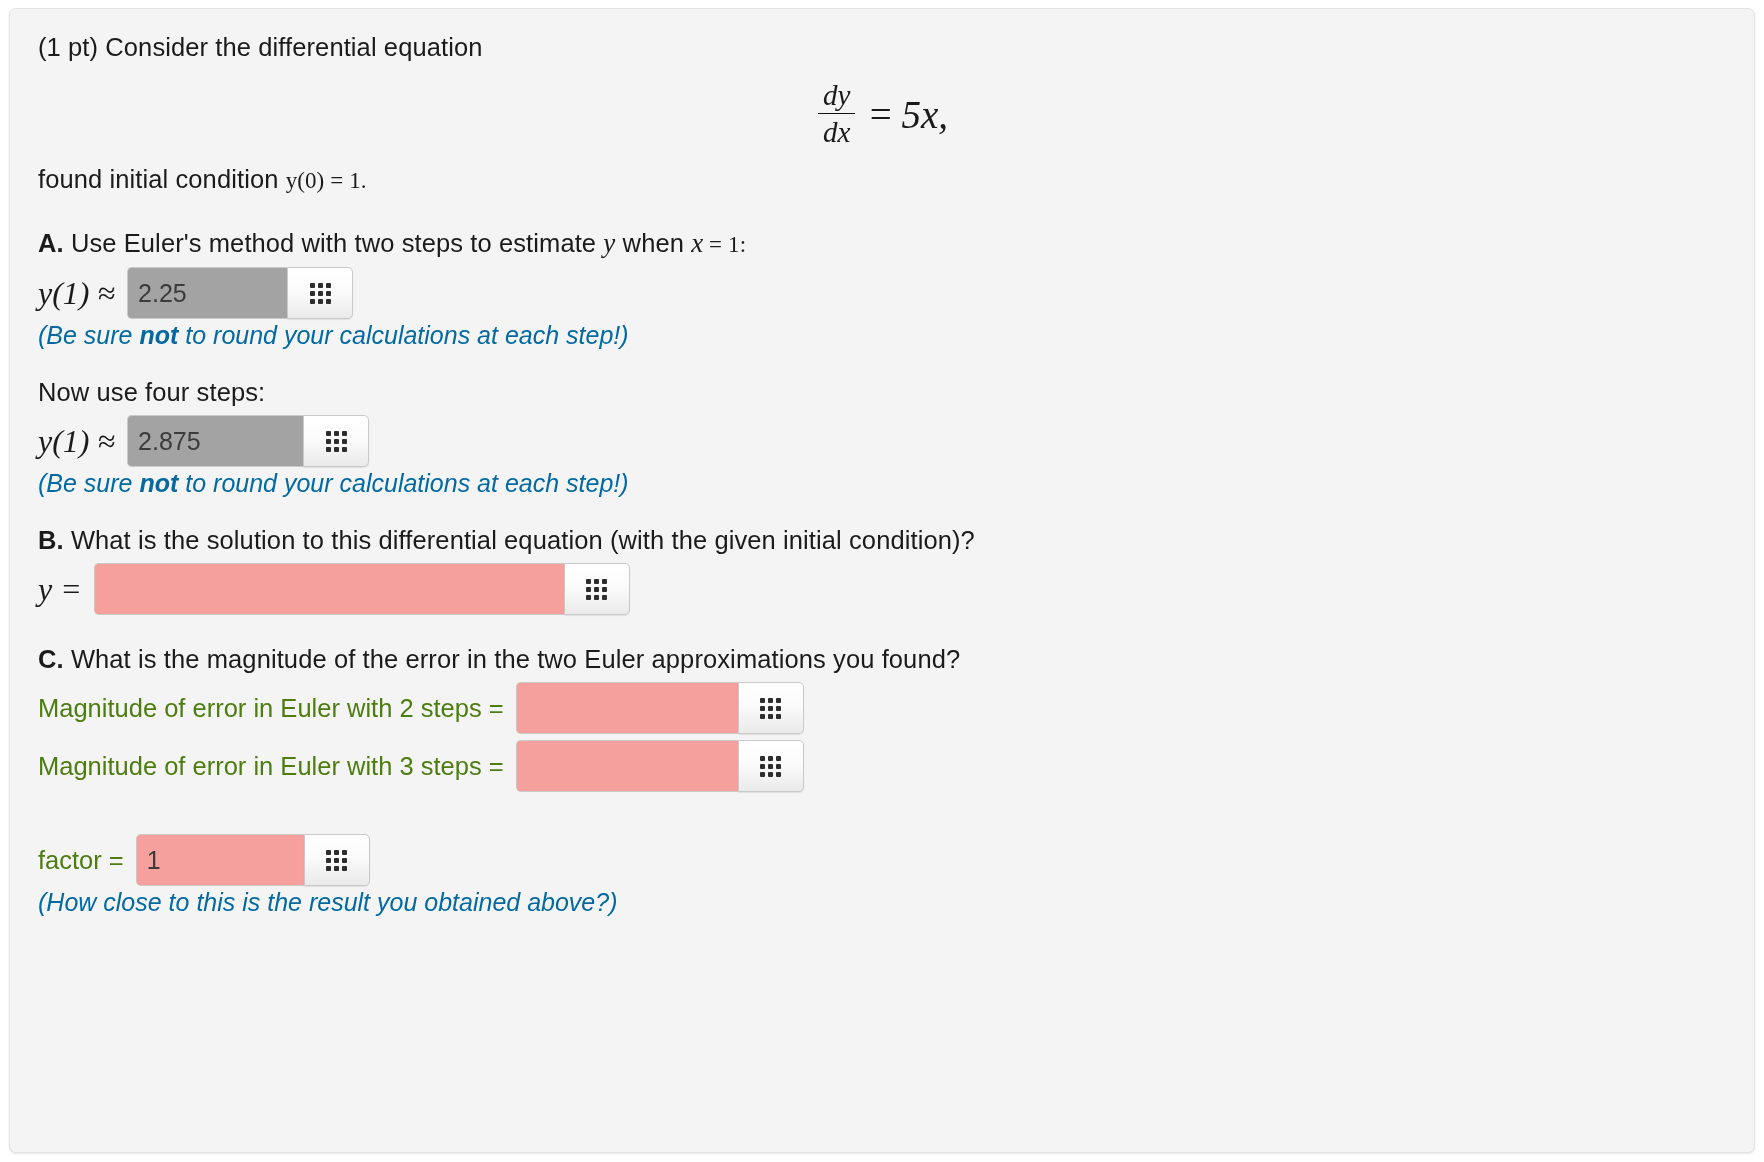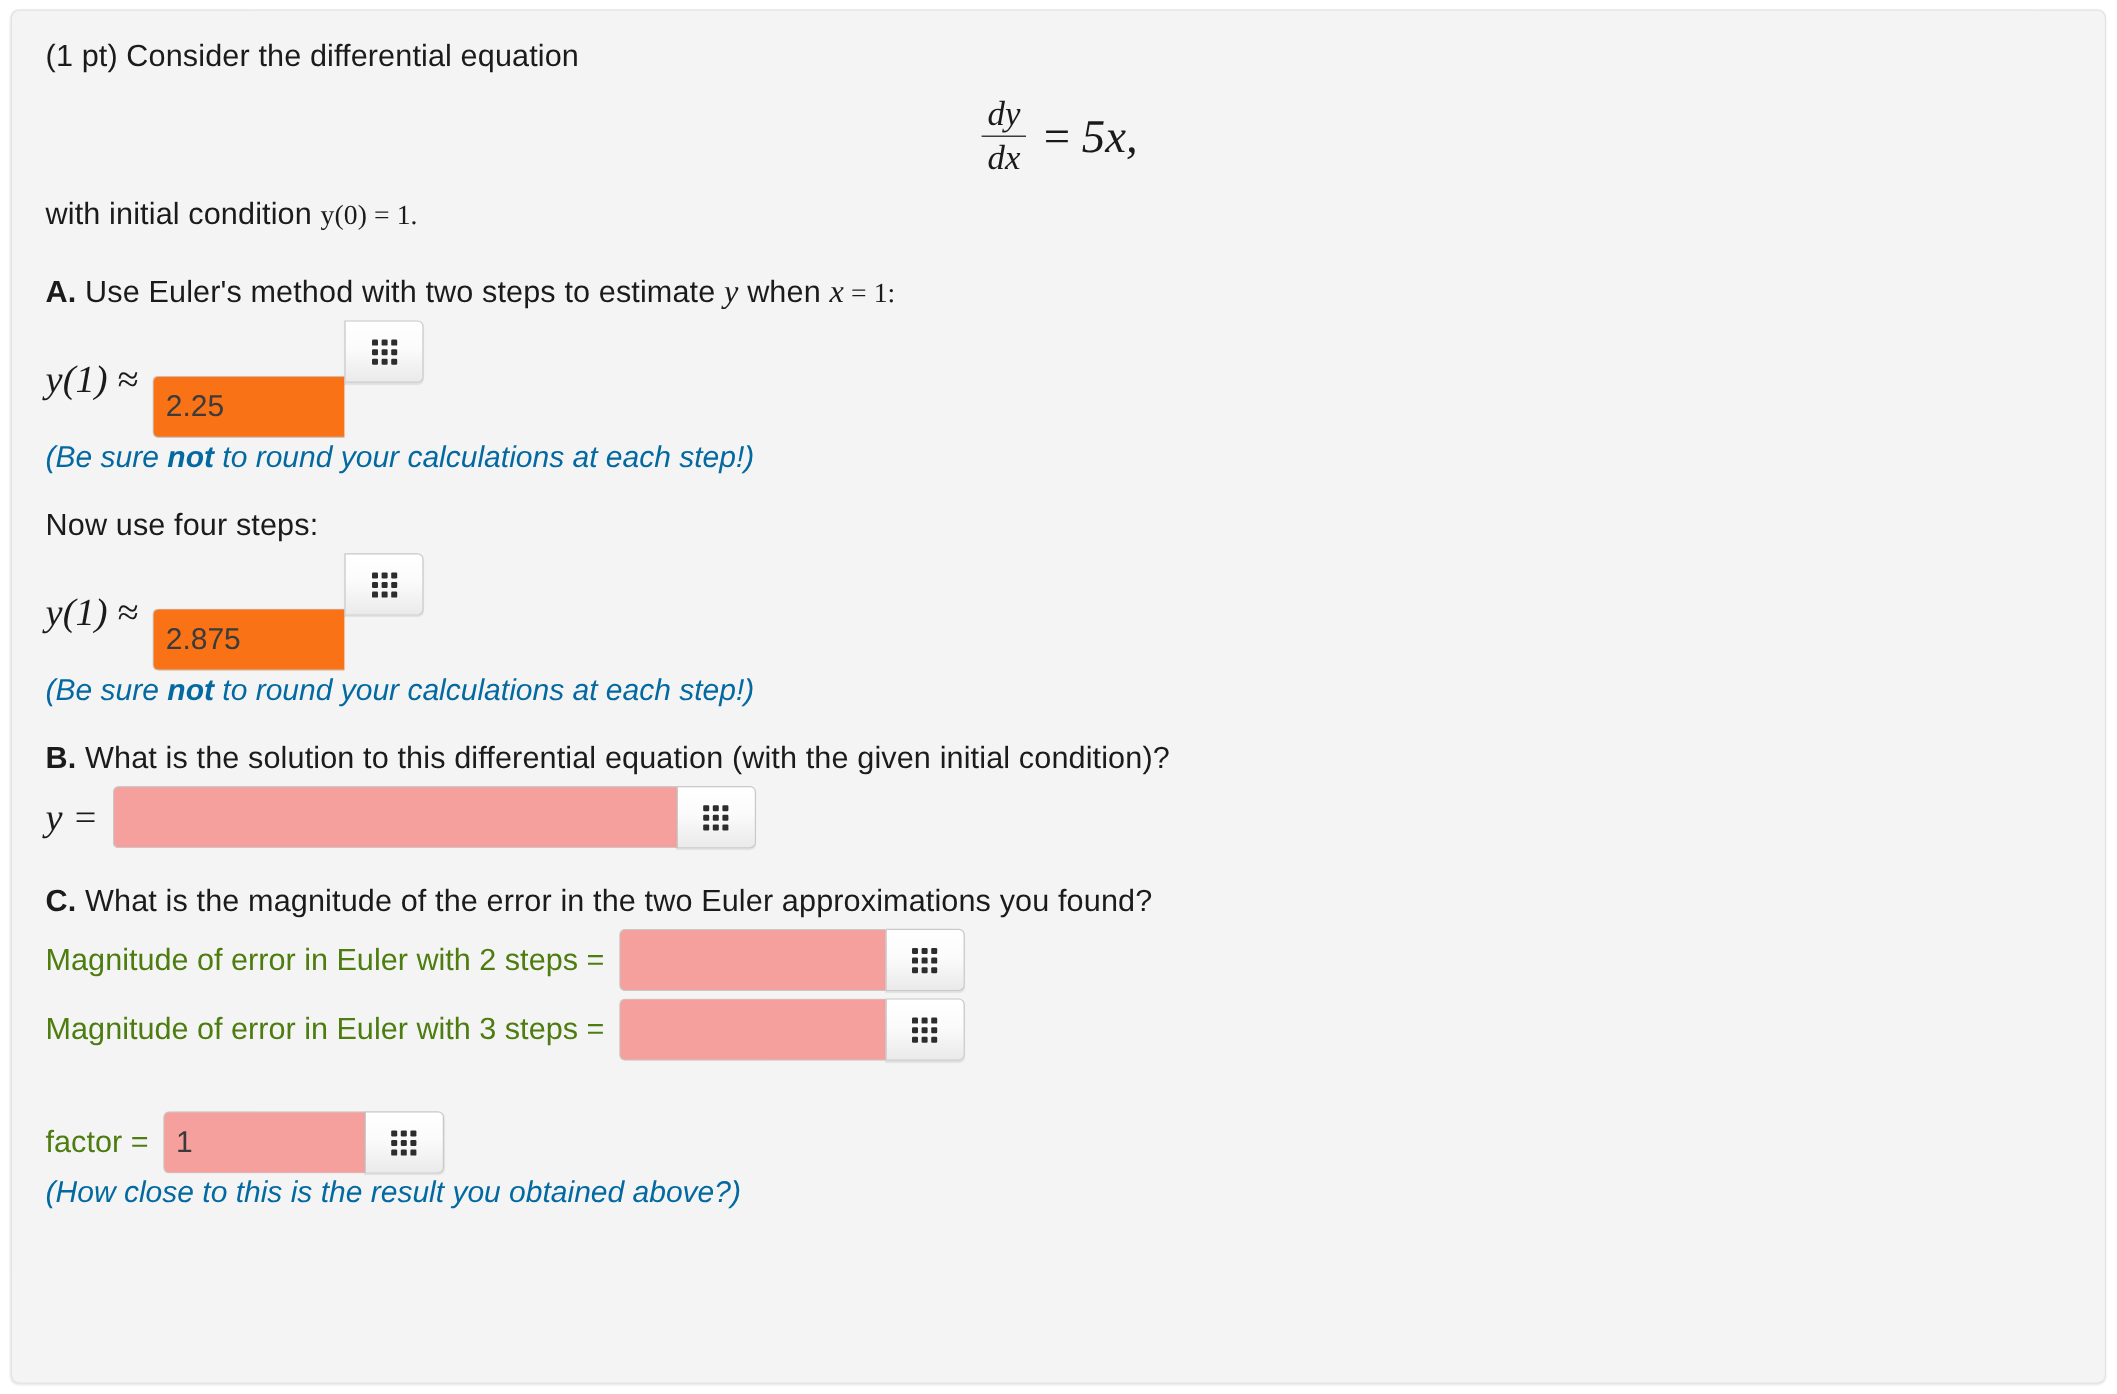"with initial condition" span { text: with -> found }
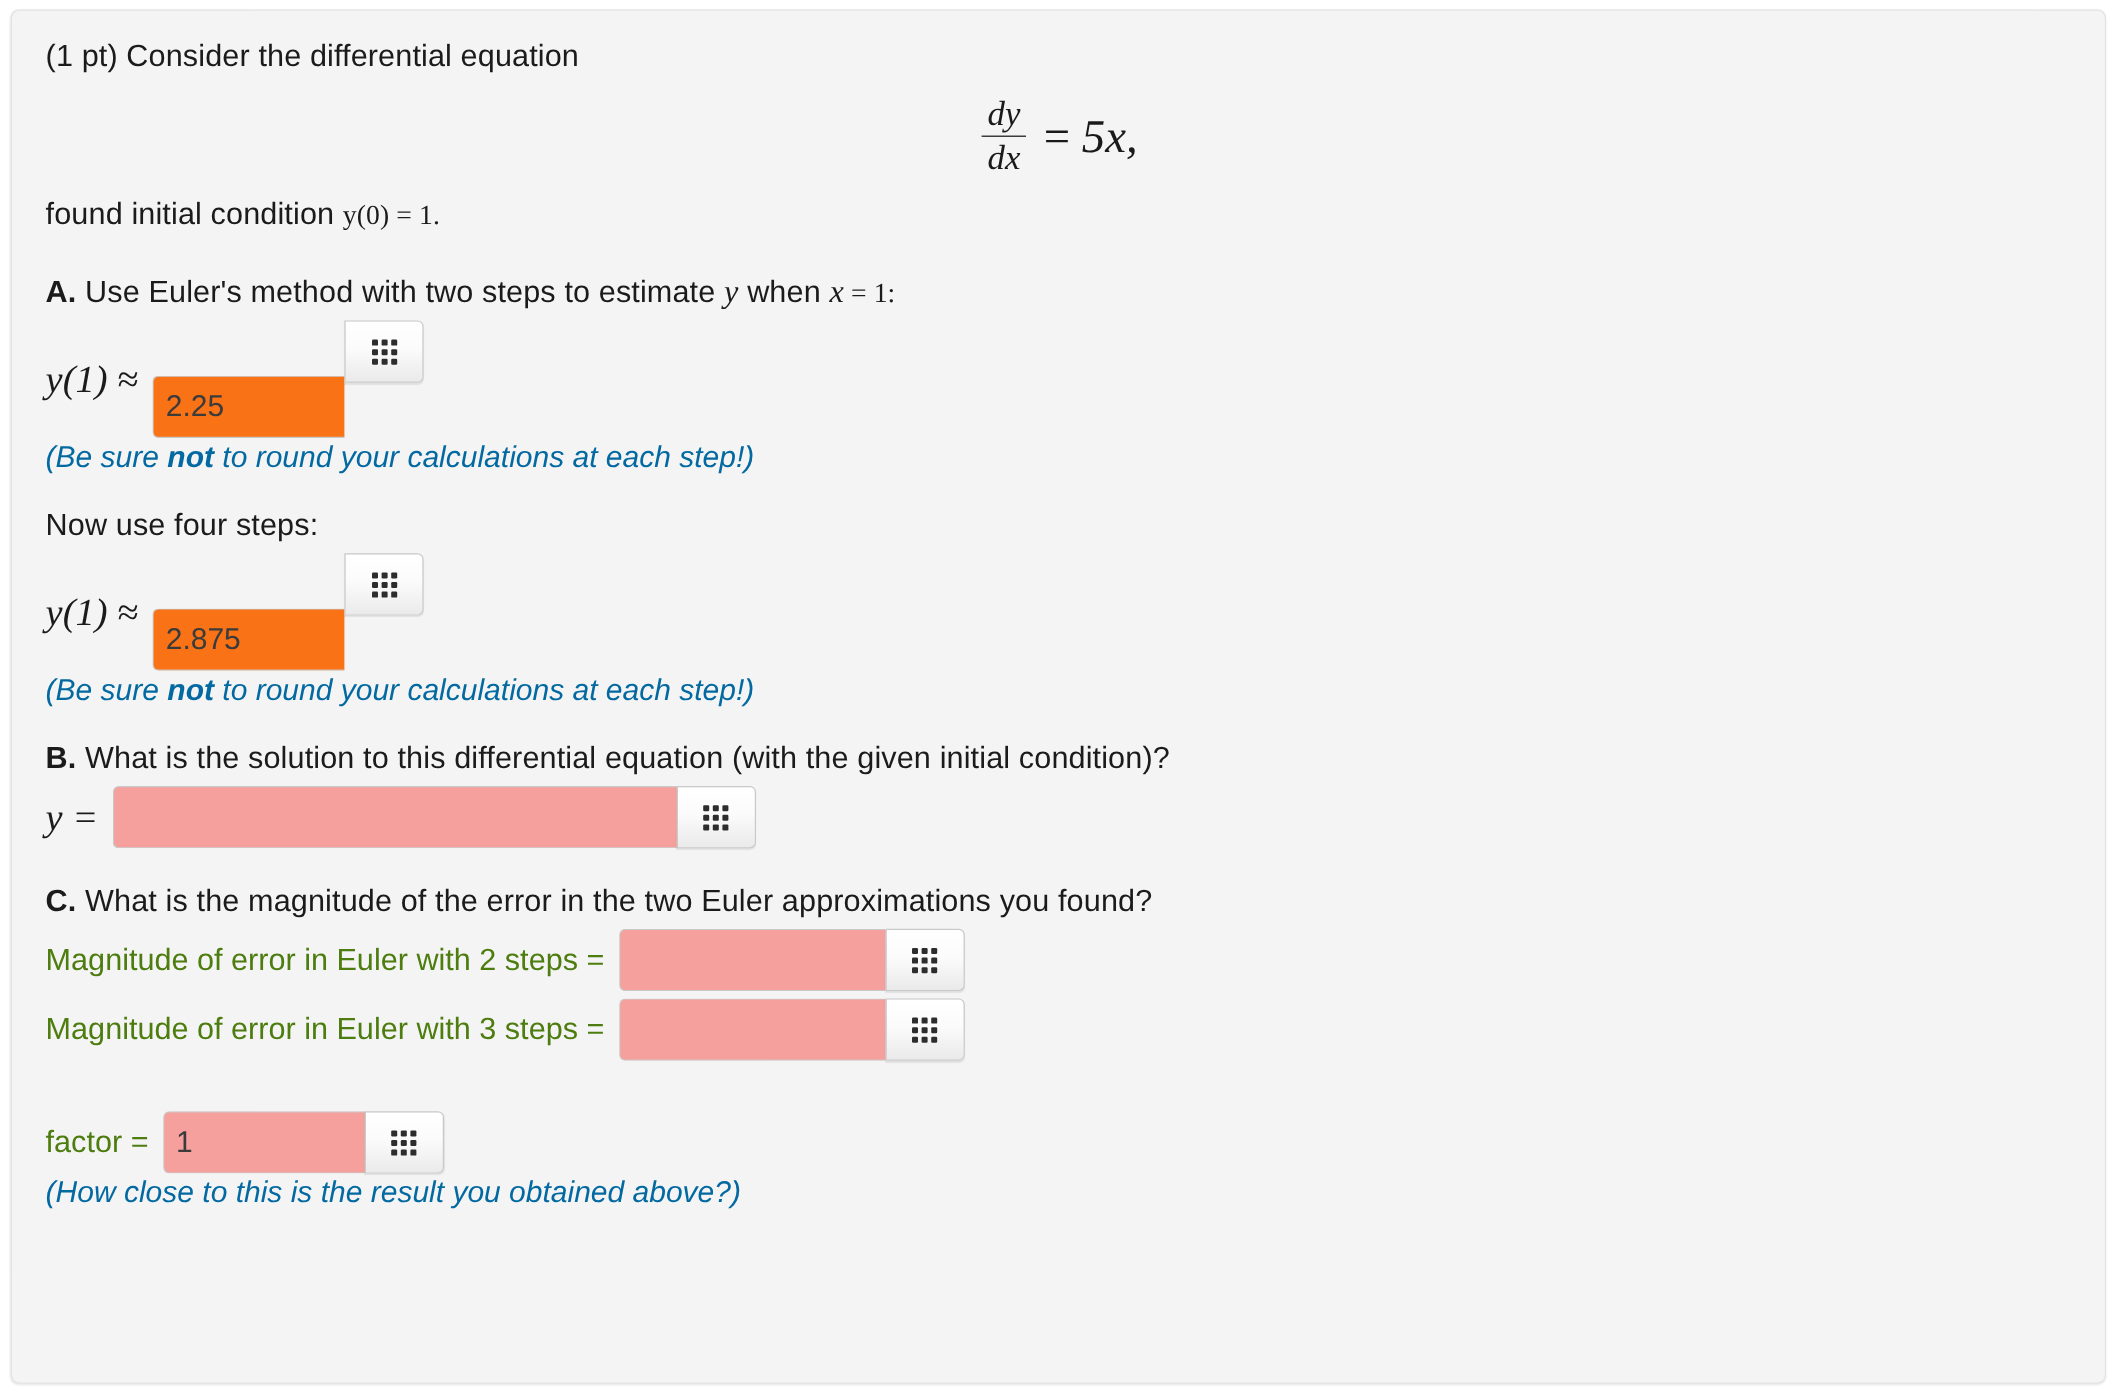"2.25" .ansfield.correct { background: #f97316 -> #a3a3a3; margin-top: 46px -> none }
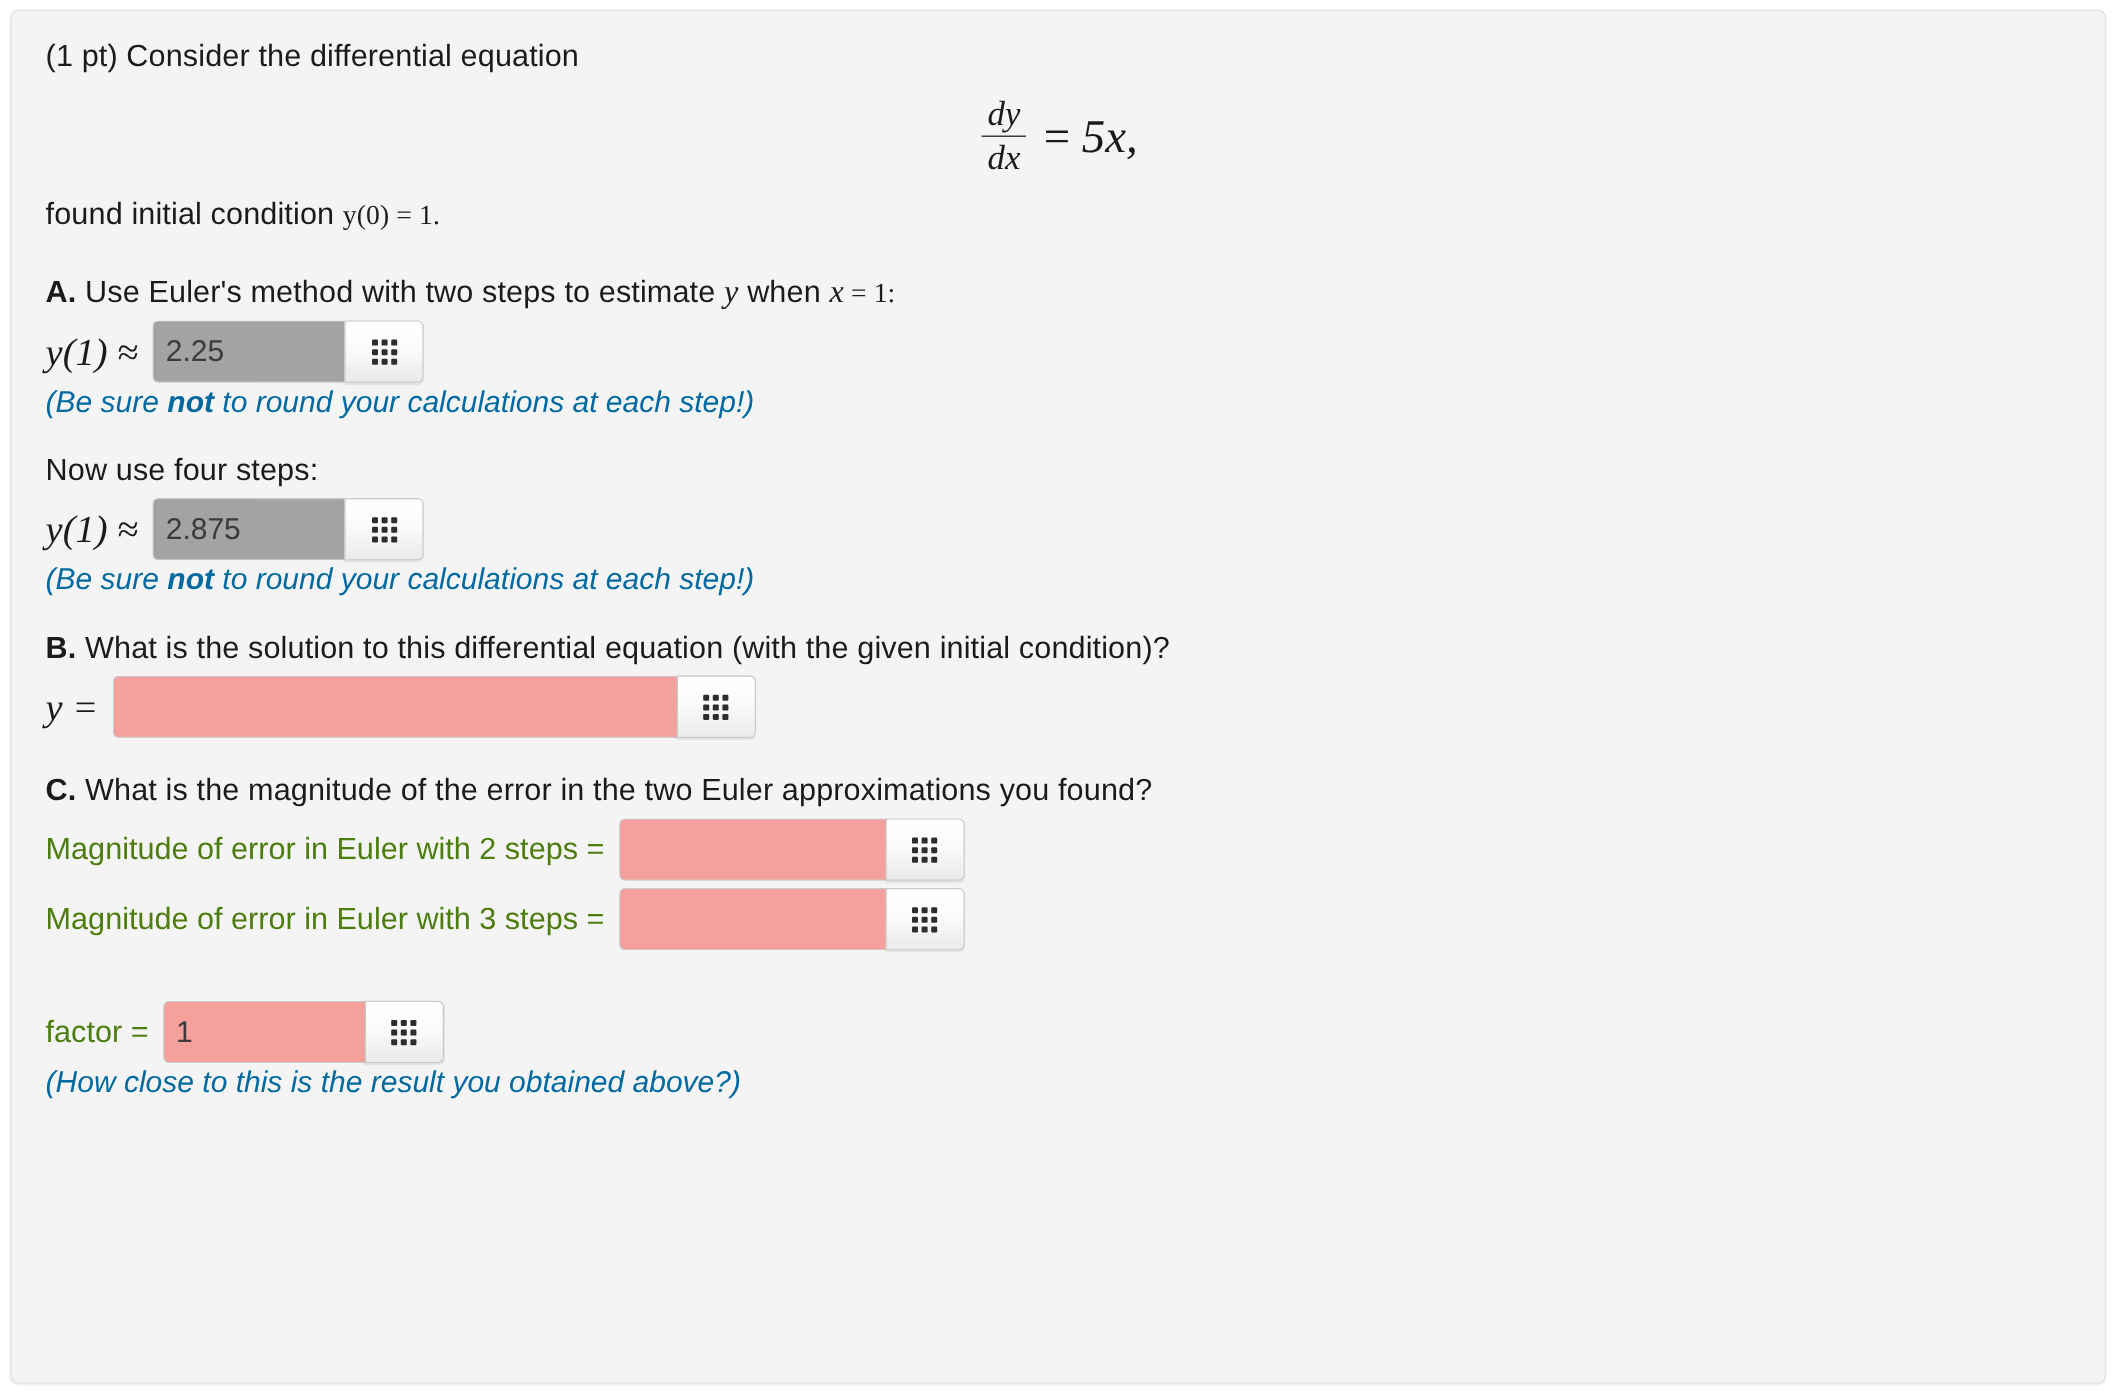"2.875" span.ansfield { width: 160px -> 176px }
